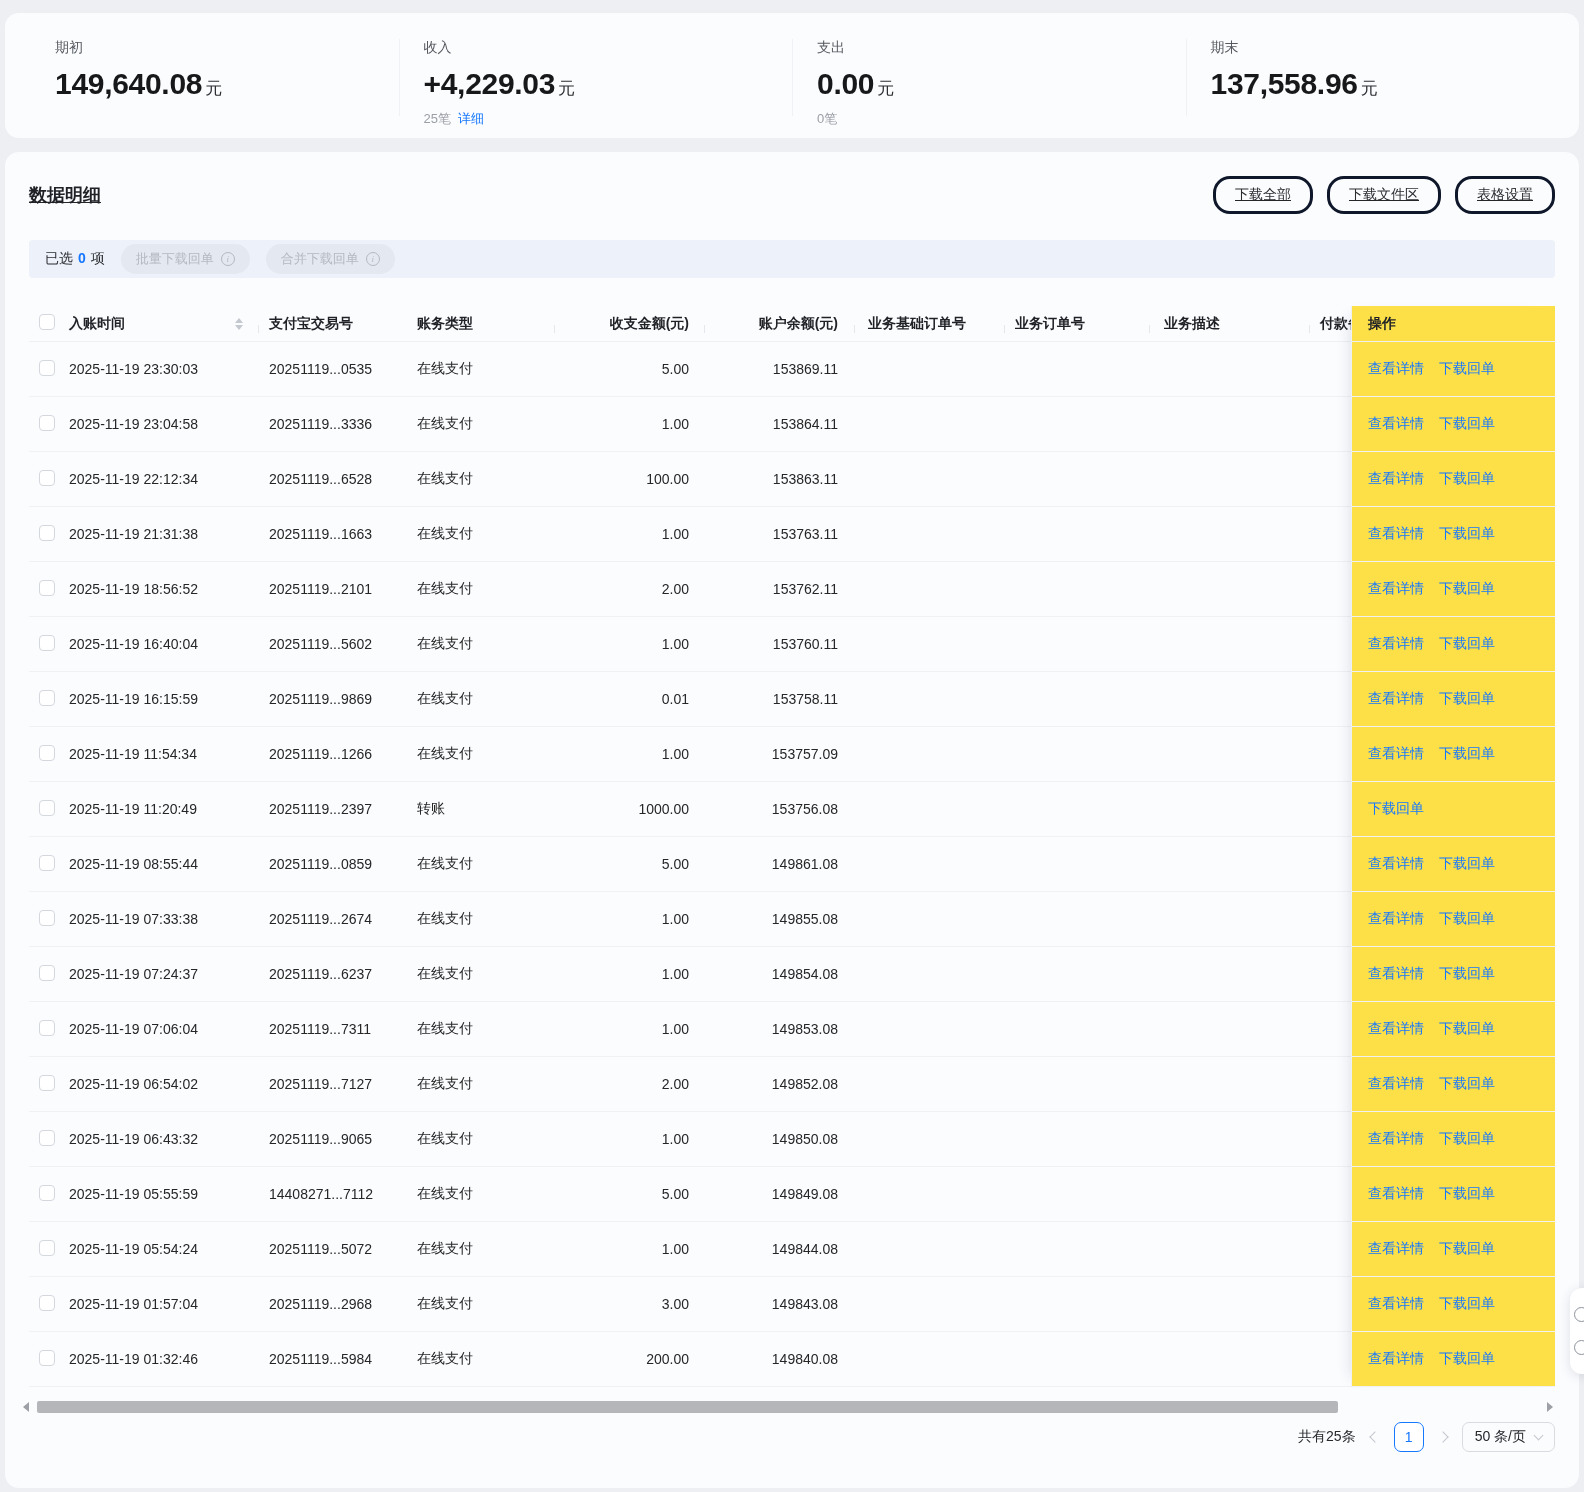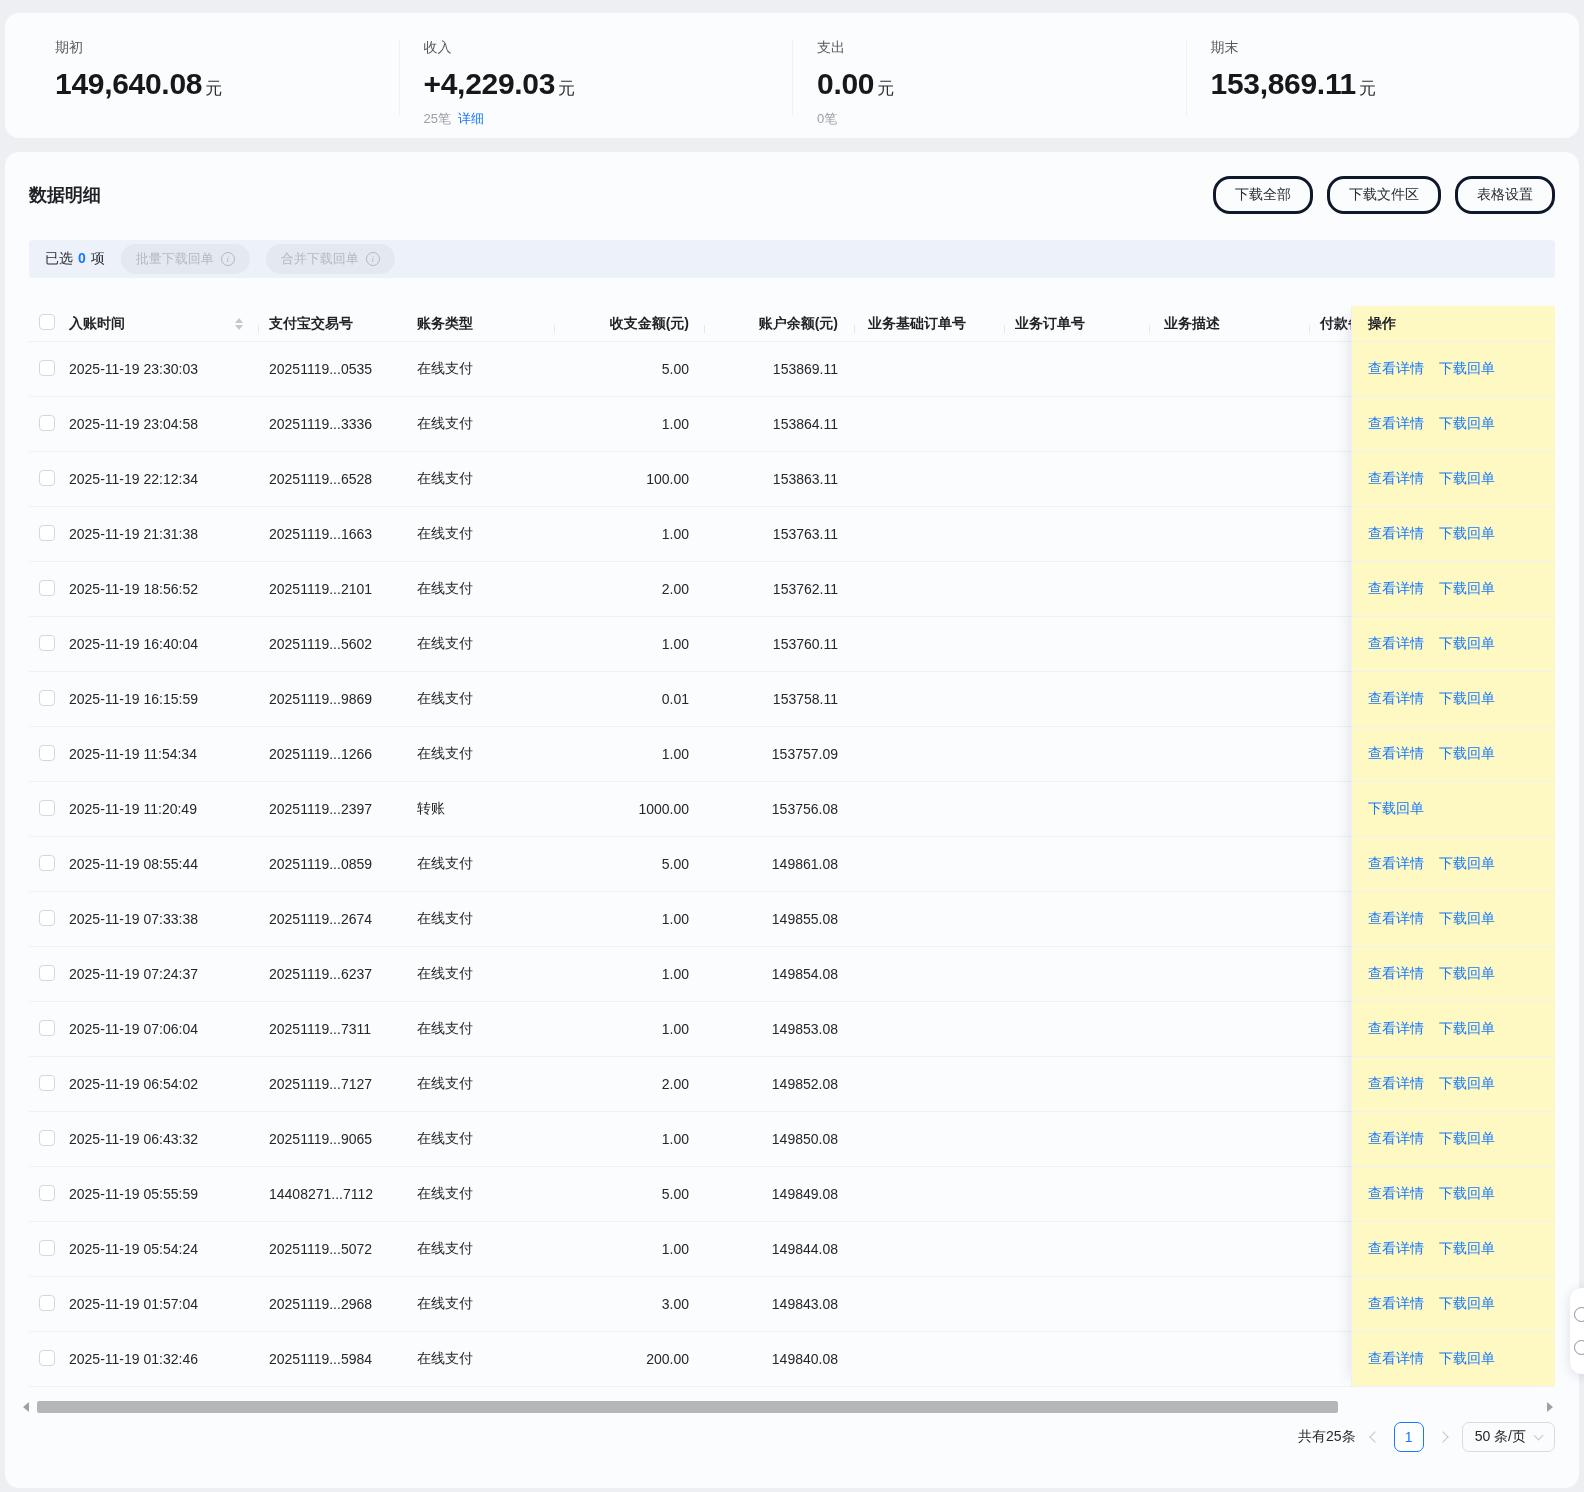"153,869.11" span { text: 153,869.11 -> 137,558.96 }
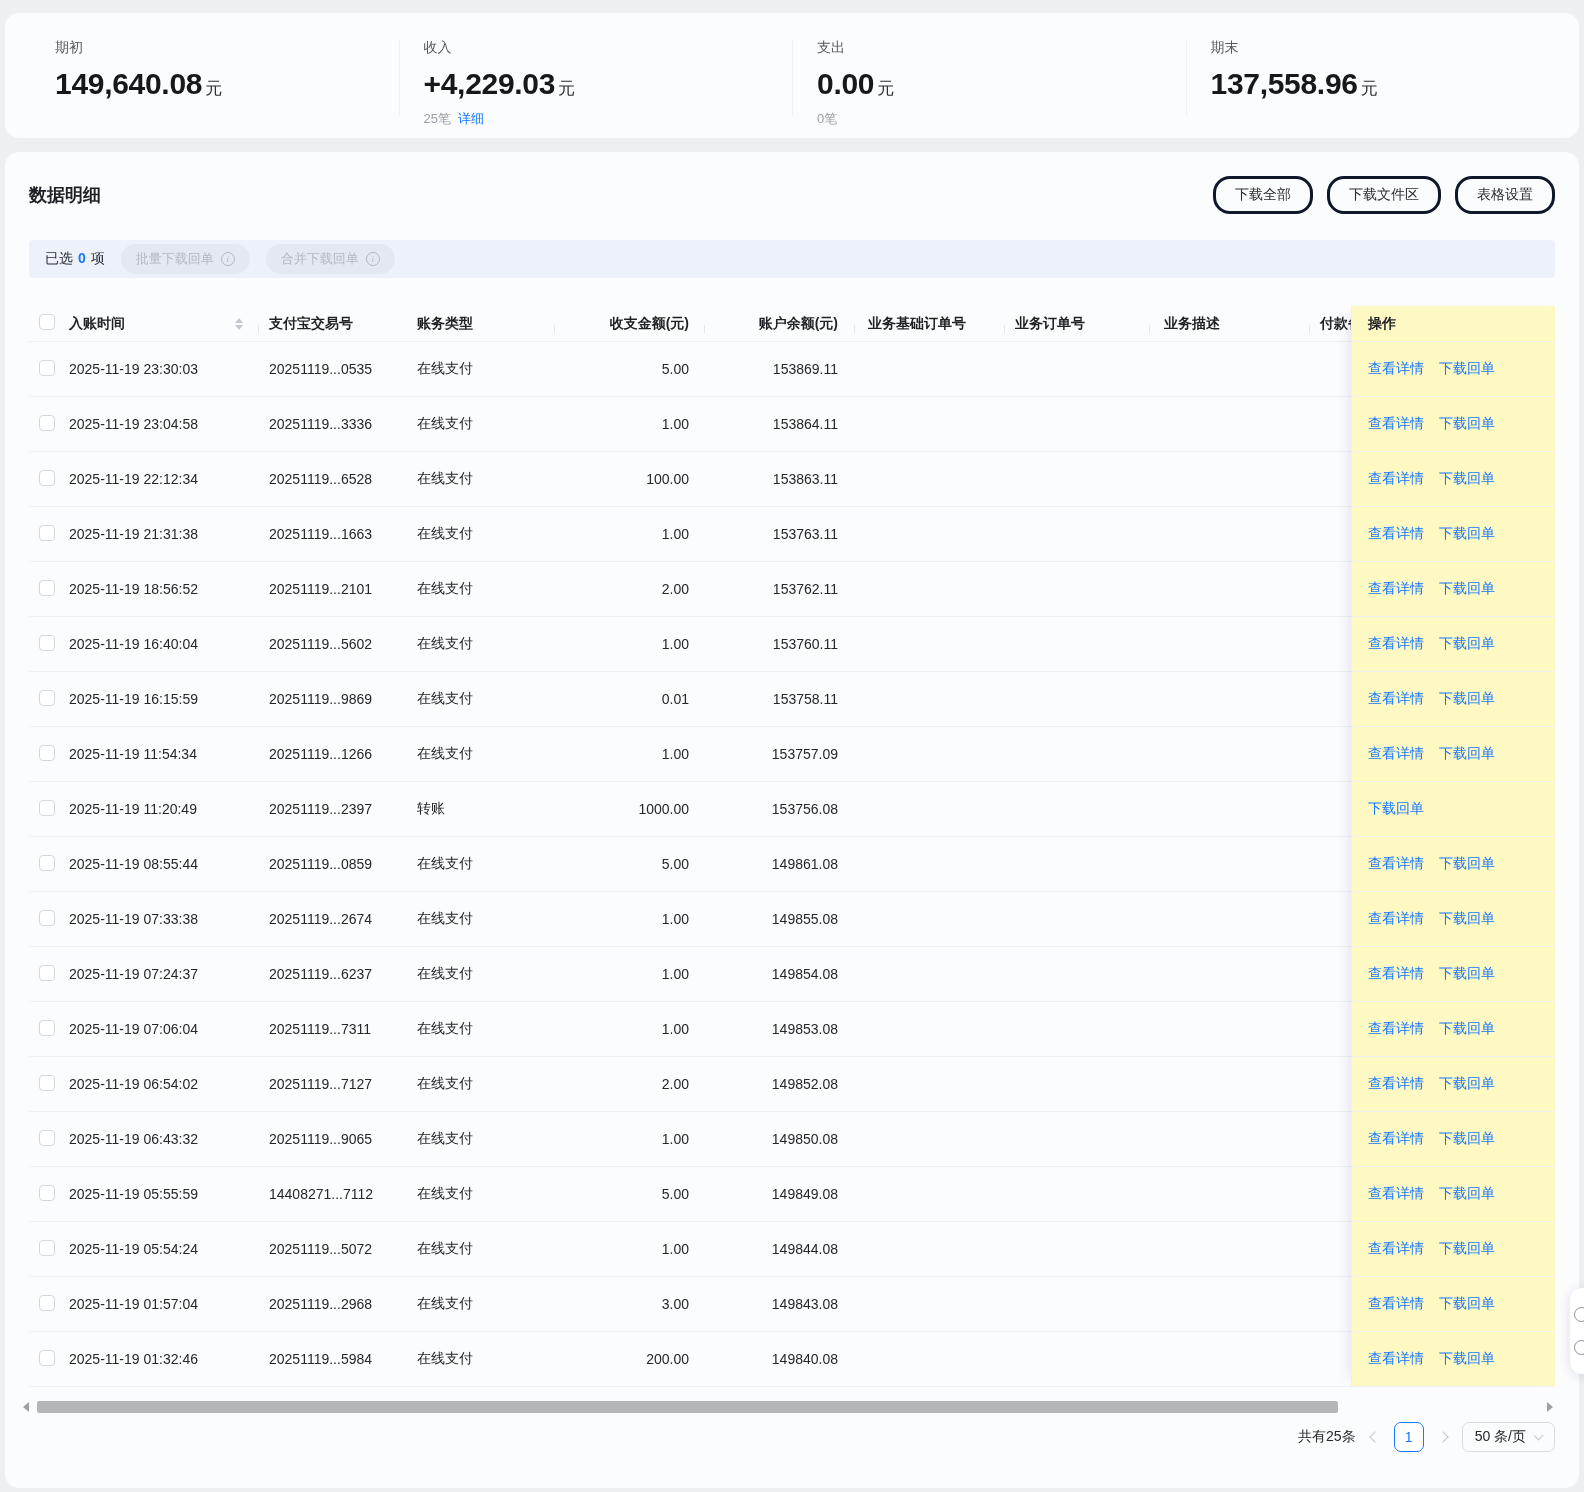"数据明细" .panel-head { text-decoration: none -> underline }
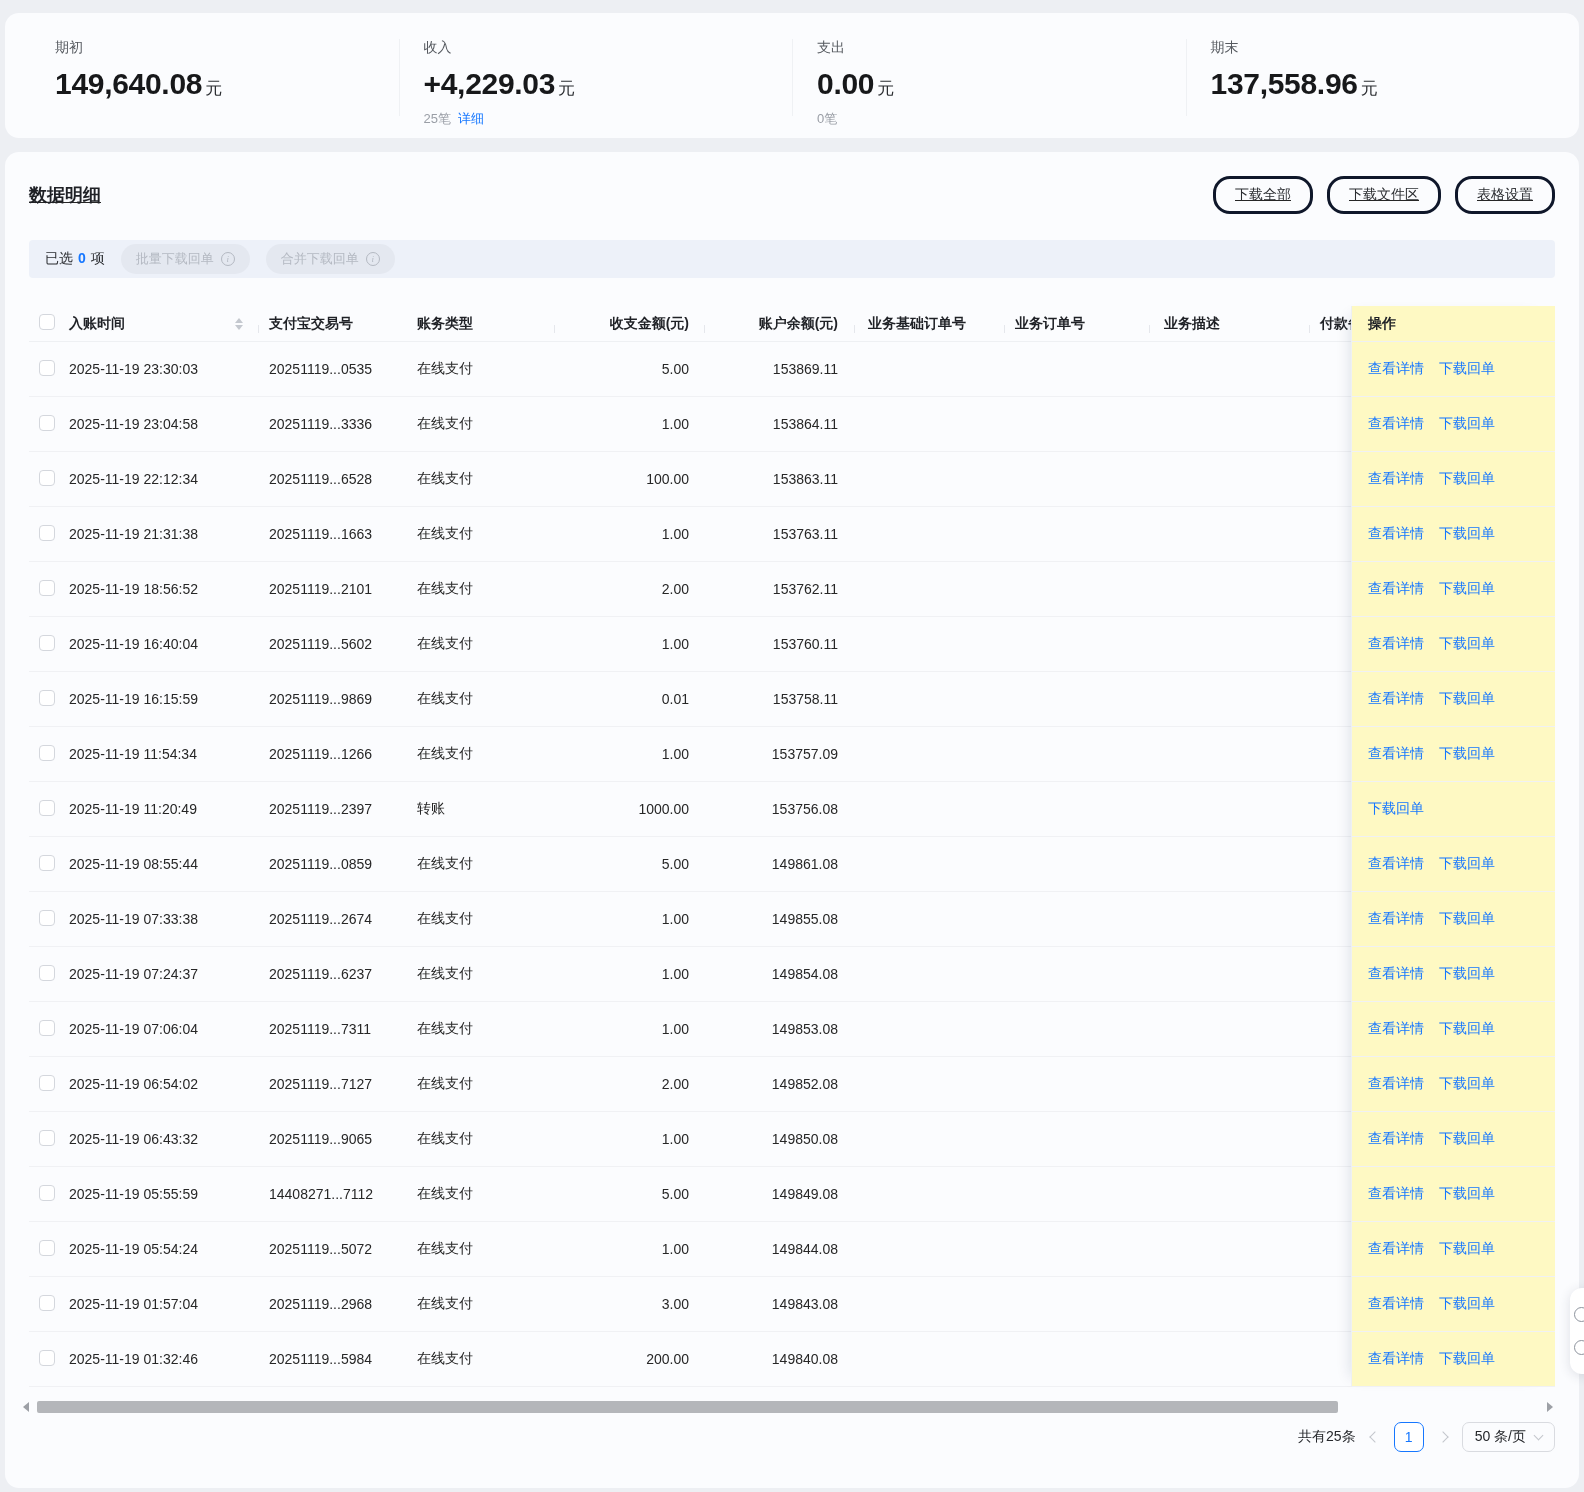"操作" .op-col { background: #fef9c3 -> #fde047 }
